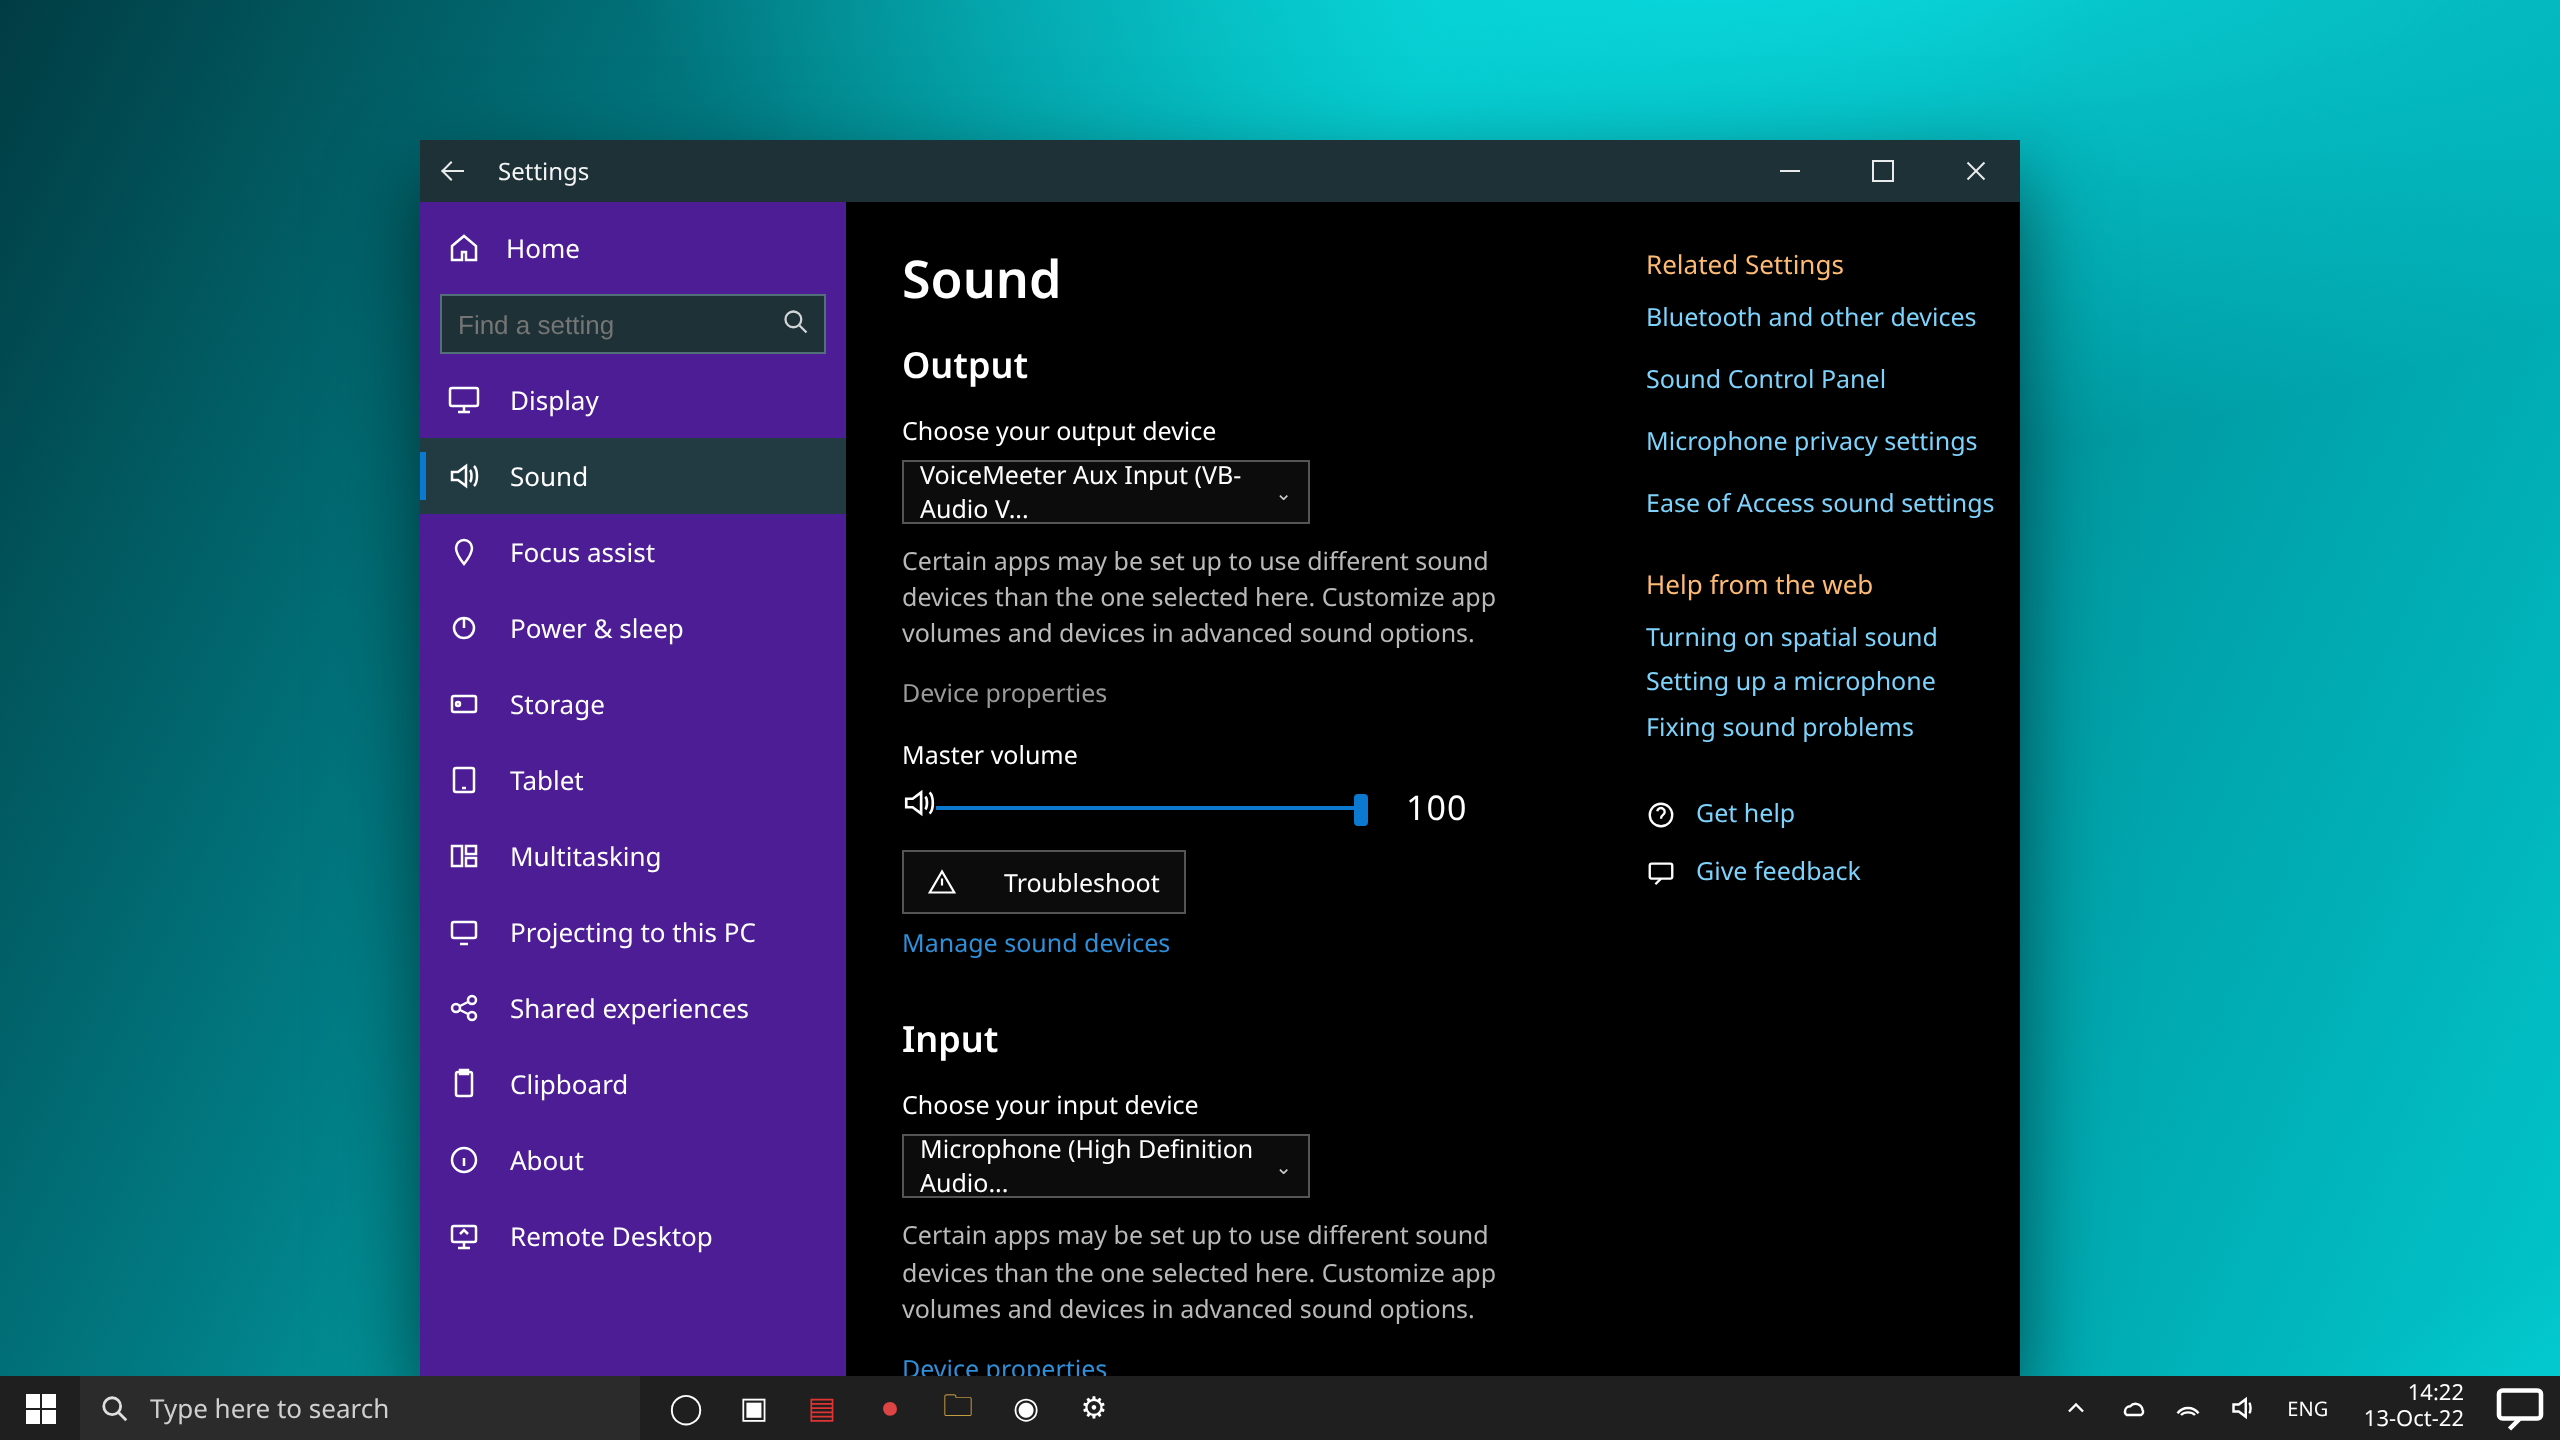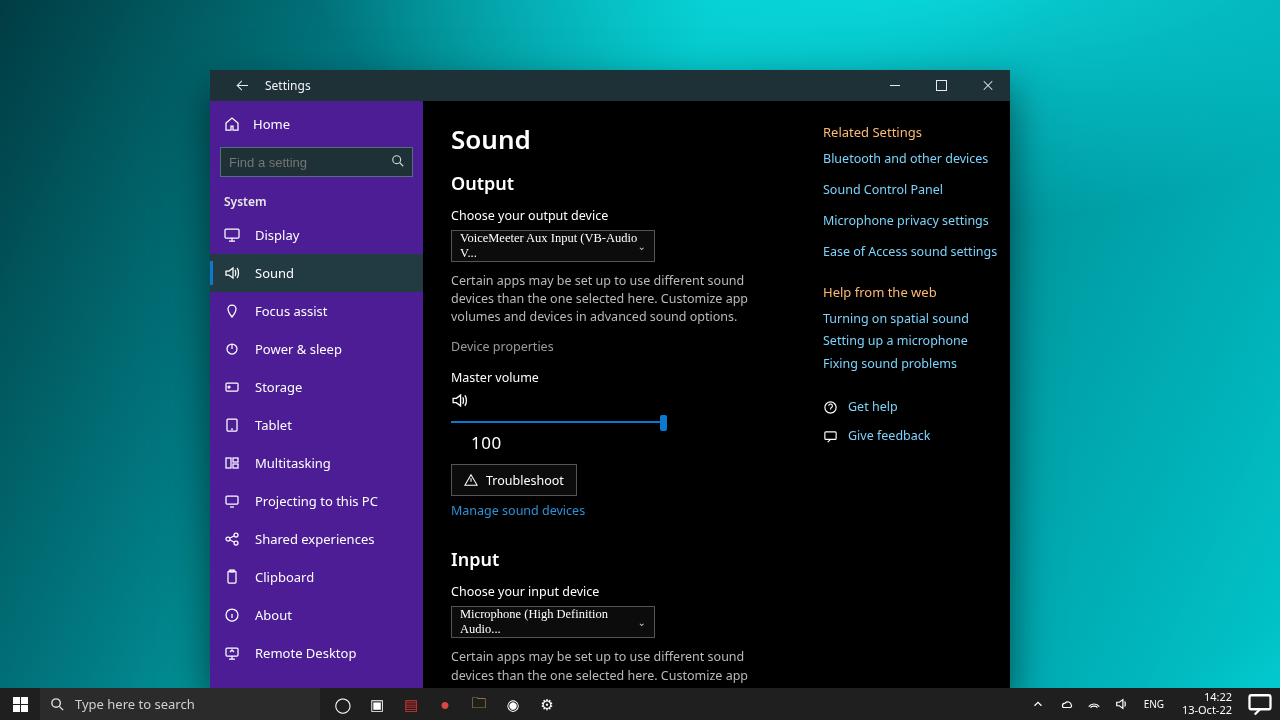"Settings" .titlebar { padding-left: 16px -> none }
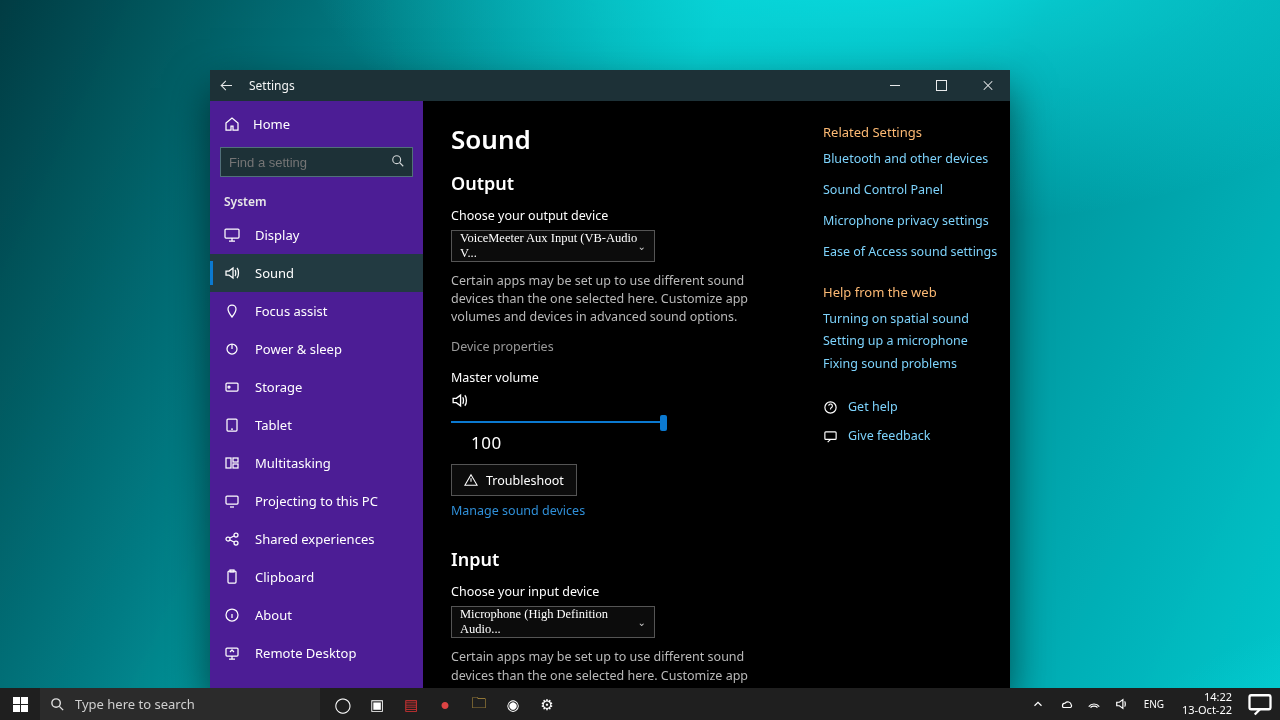"System" div.sb-heading { html: <div>System</div> -> none }
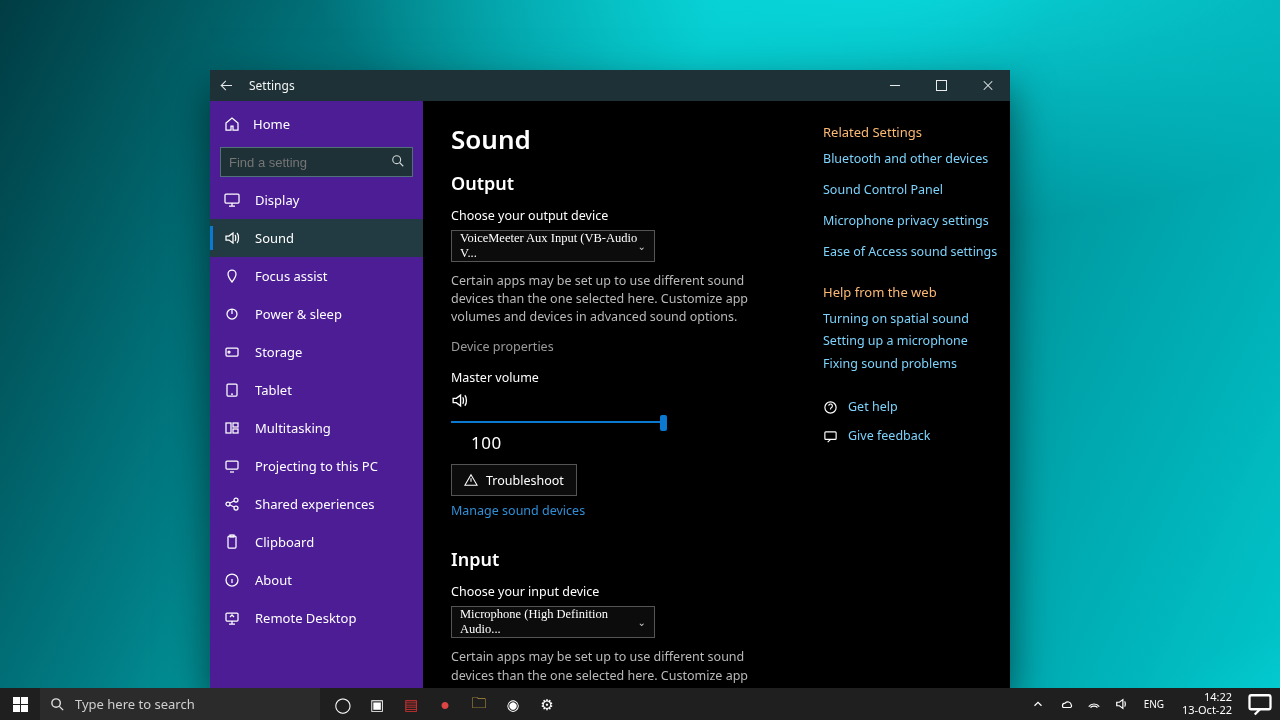"VoiceMeeter Aux Input (VB-Audio V..." .combo { font-family: Liberation Serif, serif -> none }
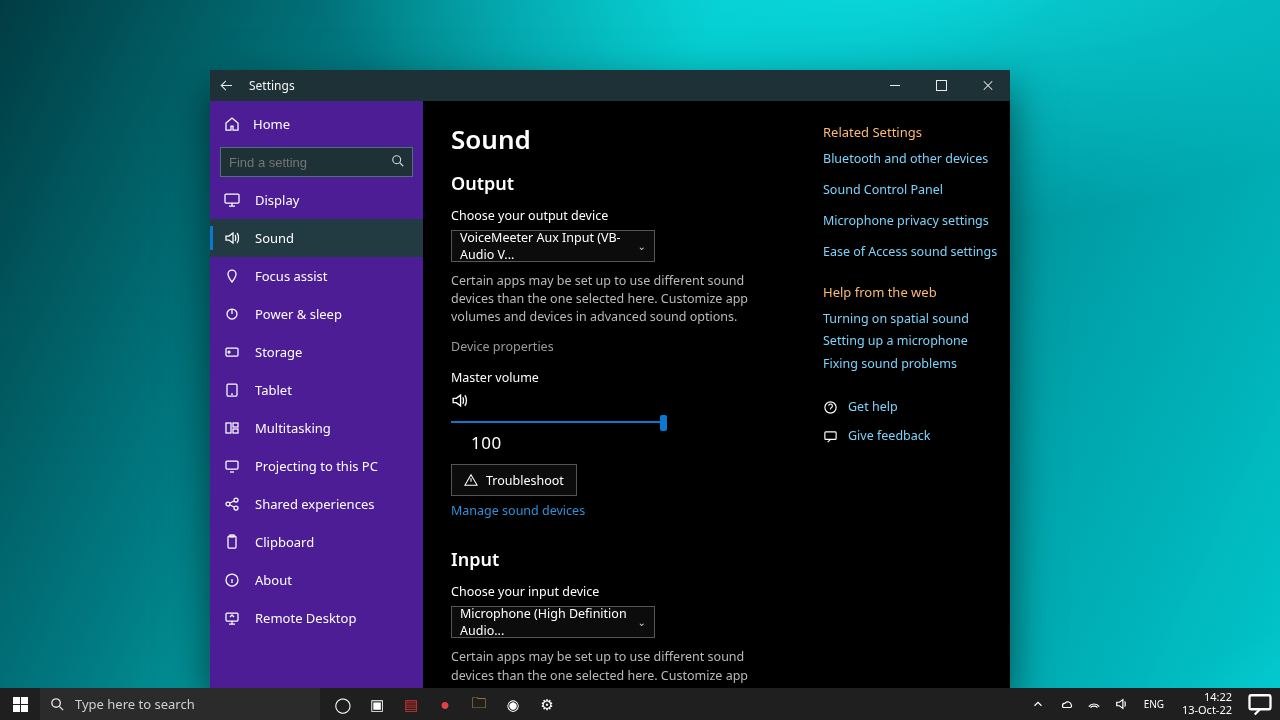"100" .vol-row { align-items: flex-start -> center; flex-direction: column -> none }
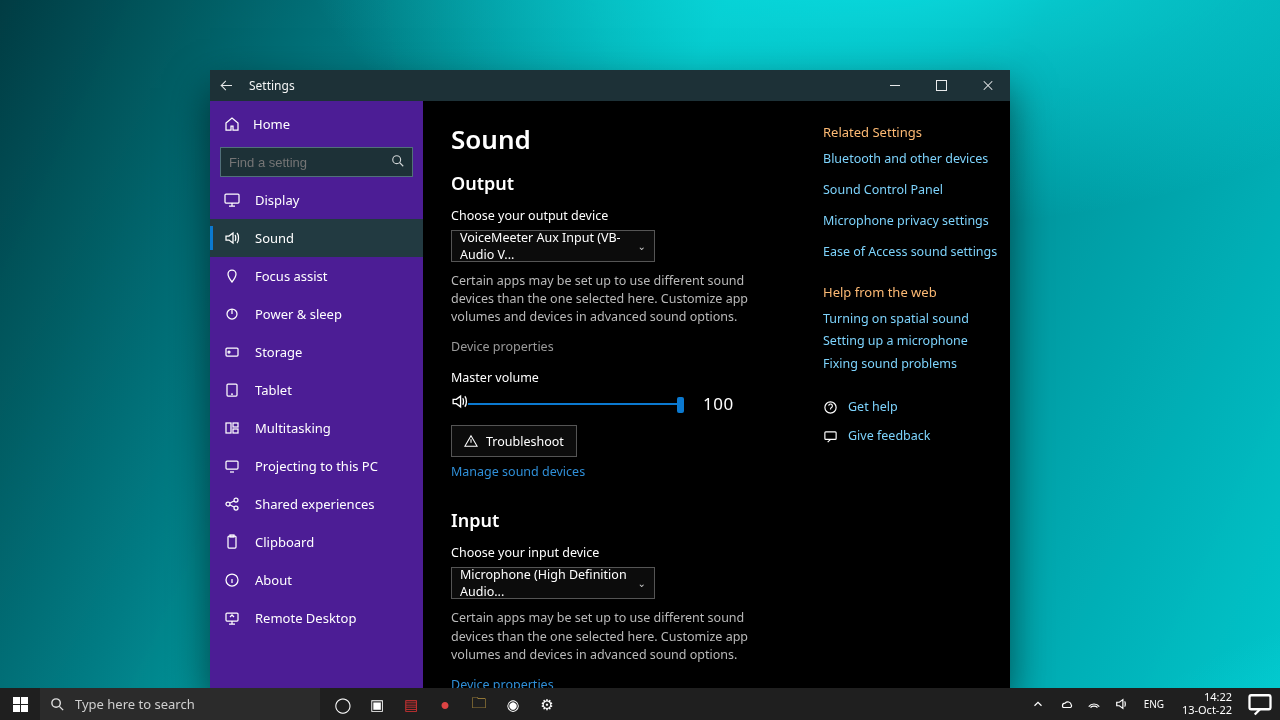"Troubleshoot" .ts-btn { gap: 8px -> 24px }
